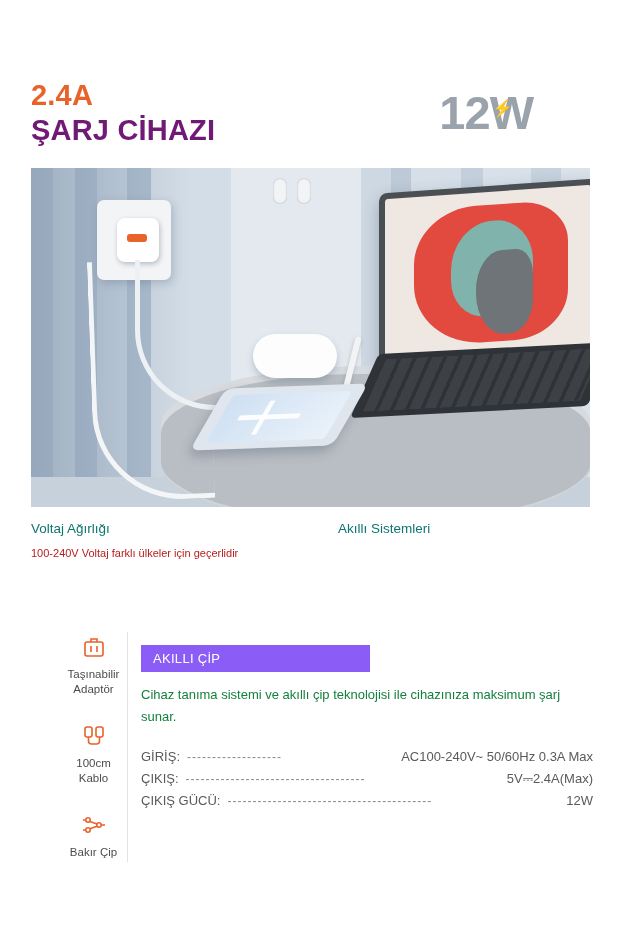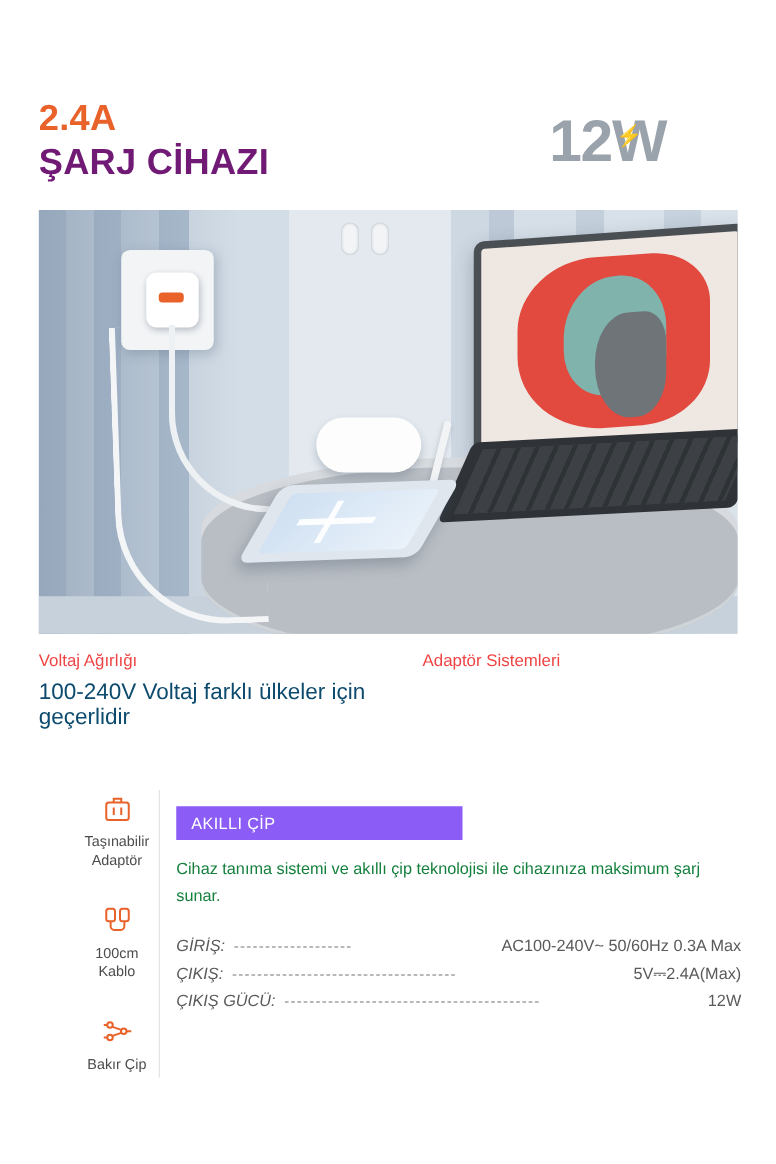"Voltaj Ağırlığı" .info-title { color: #ef4444 -> #0f766e }
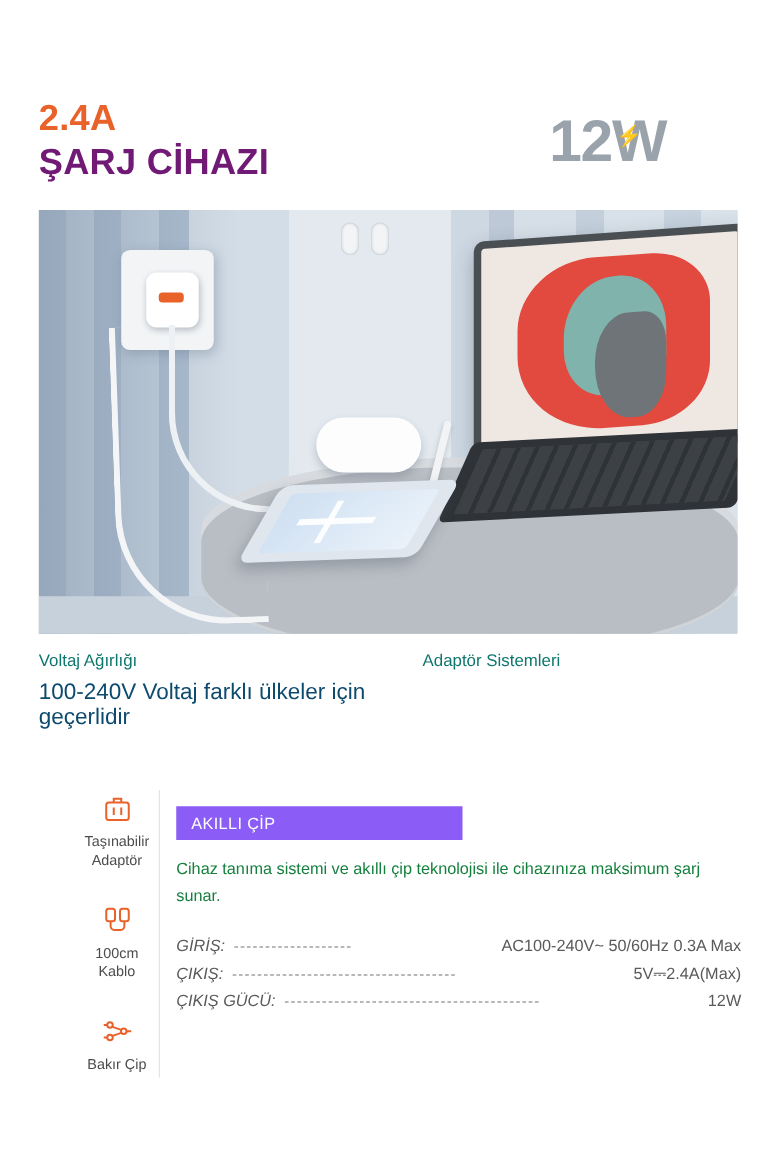"Adaptör Sistemleri" div.info-title { text: Adaptör -> Akıllı }
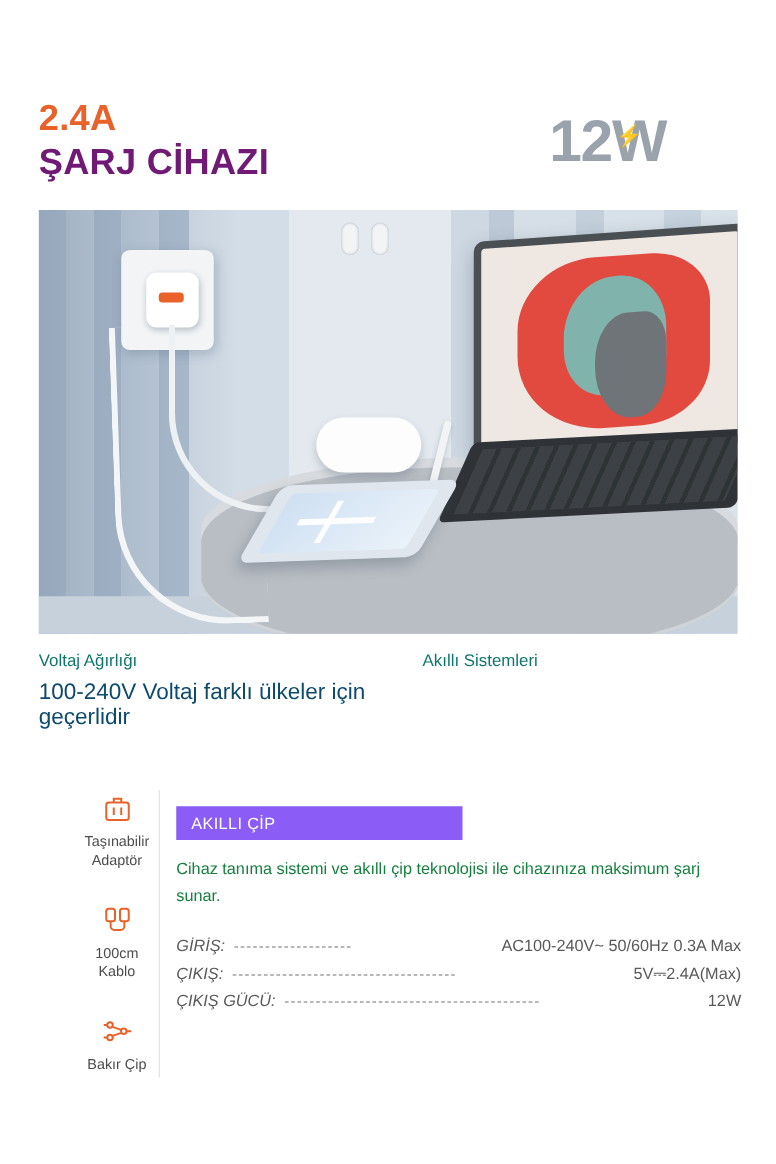"100-240V Voltaj farklı ülkeler için" .info-text { color: #0c4a6e -> #b91c1c; font-size: 18px -> 11px }
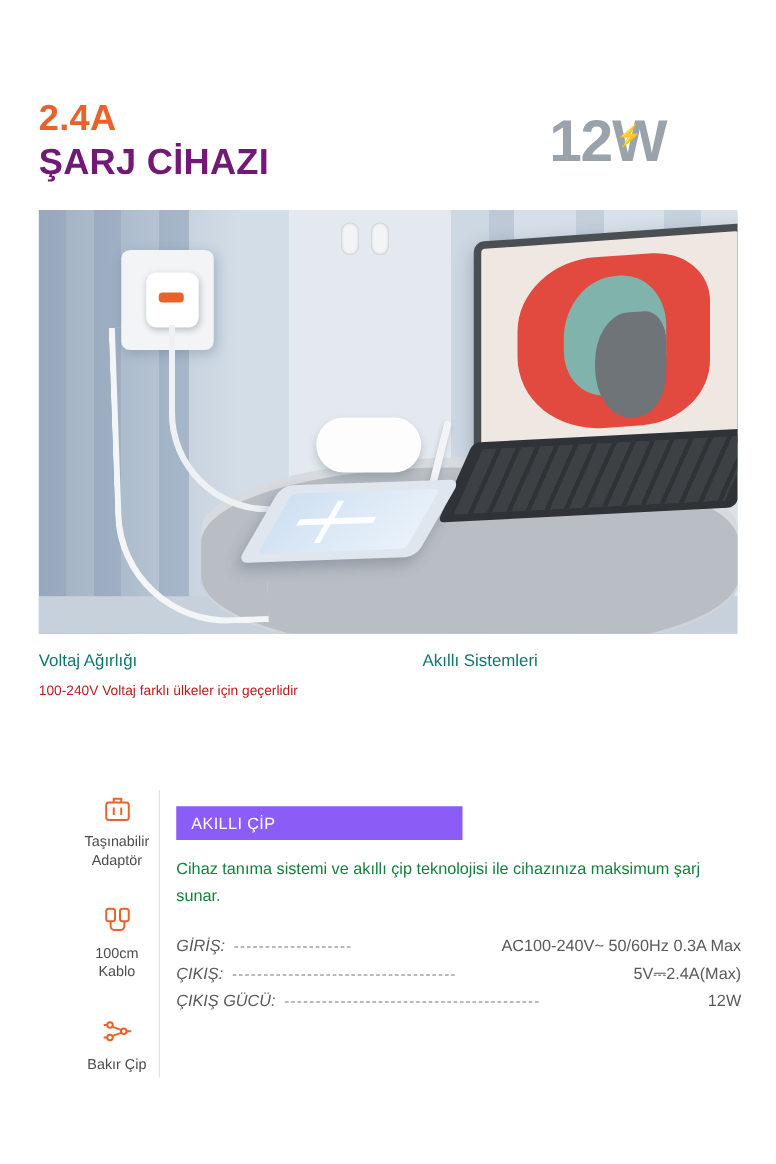"GİRİŞ:" .spec-key { font-style: italic -> none }
